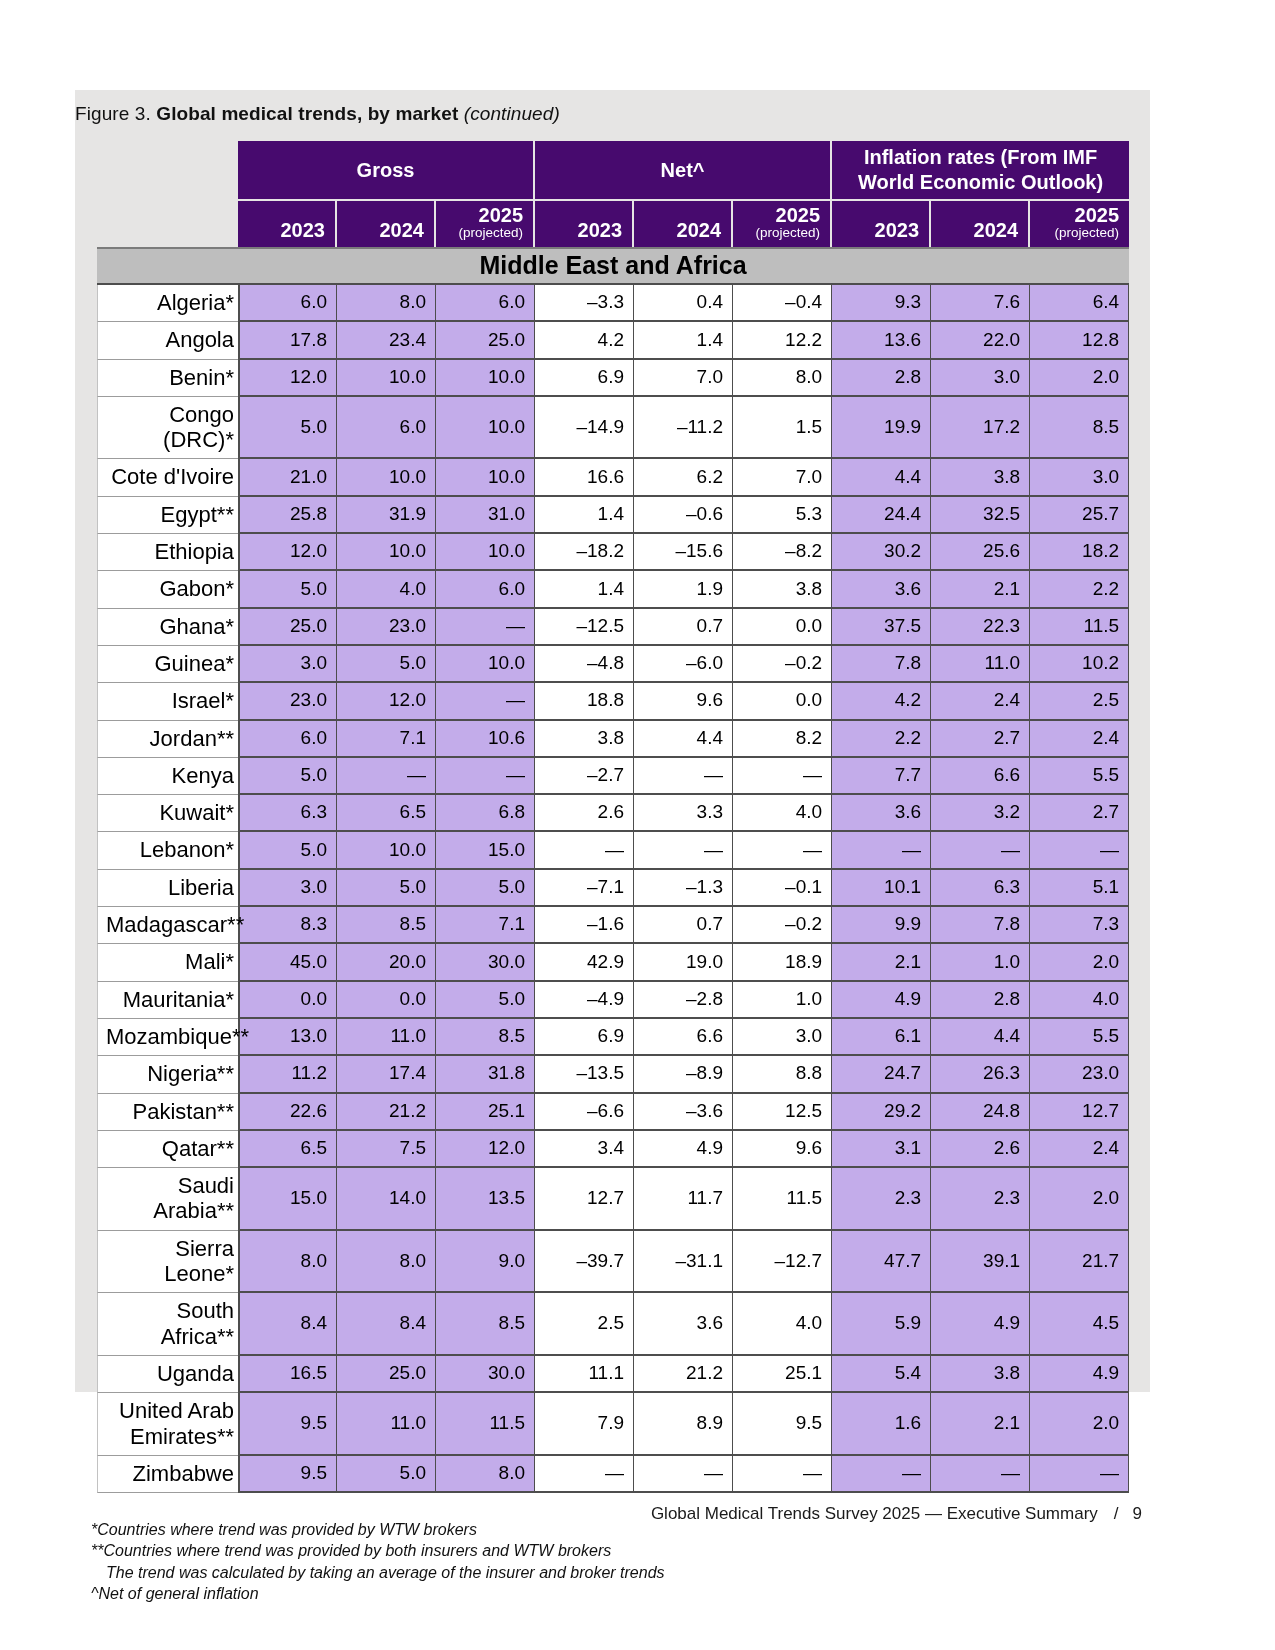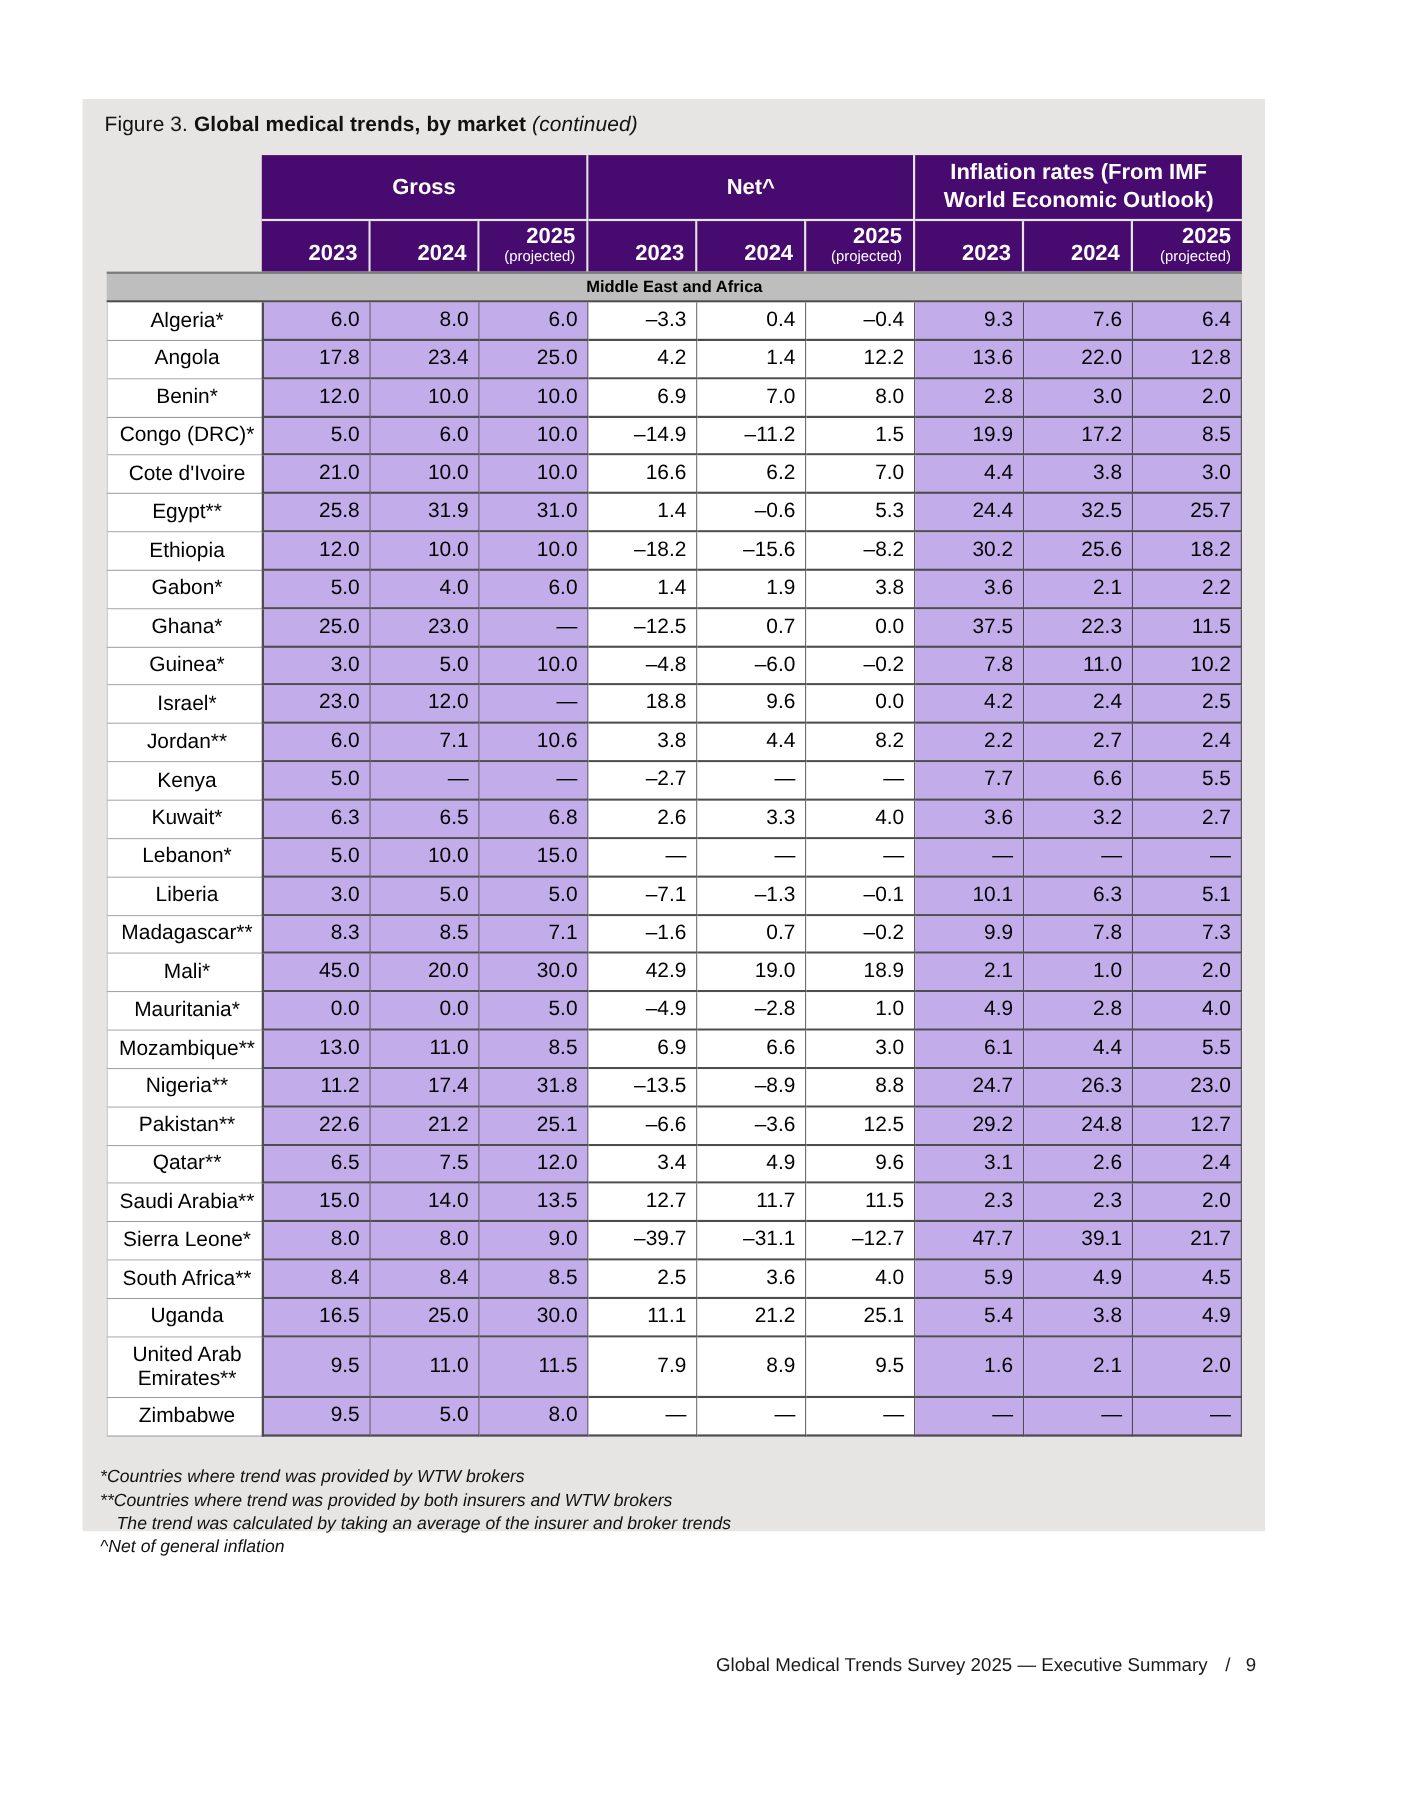"Figure 3. Global medical trends," .figure-title { margin: 13px 0 0 20px -> 13px 0 0 0 }
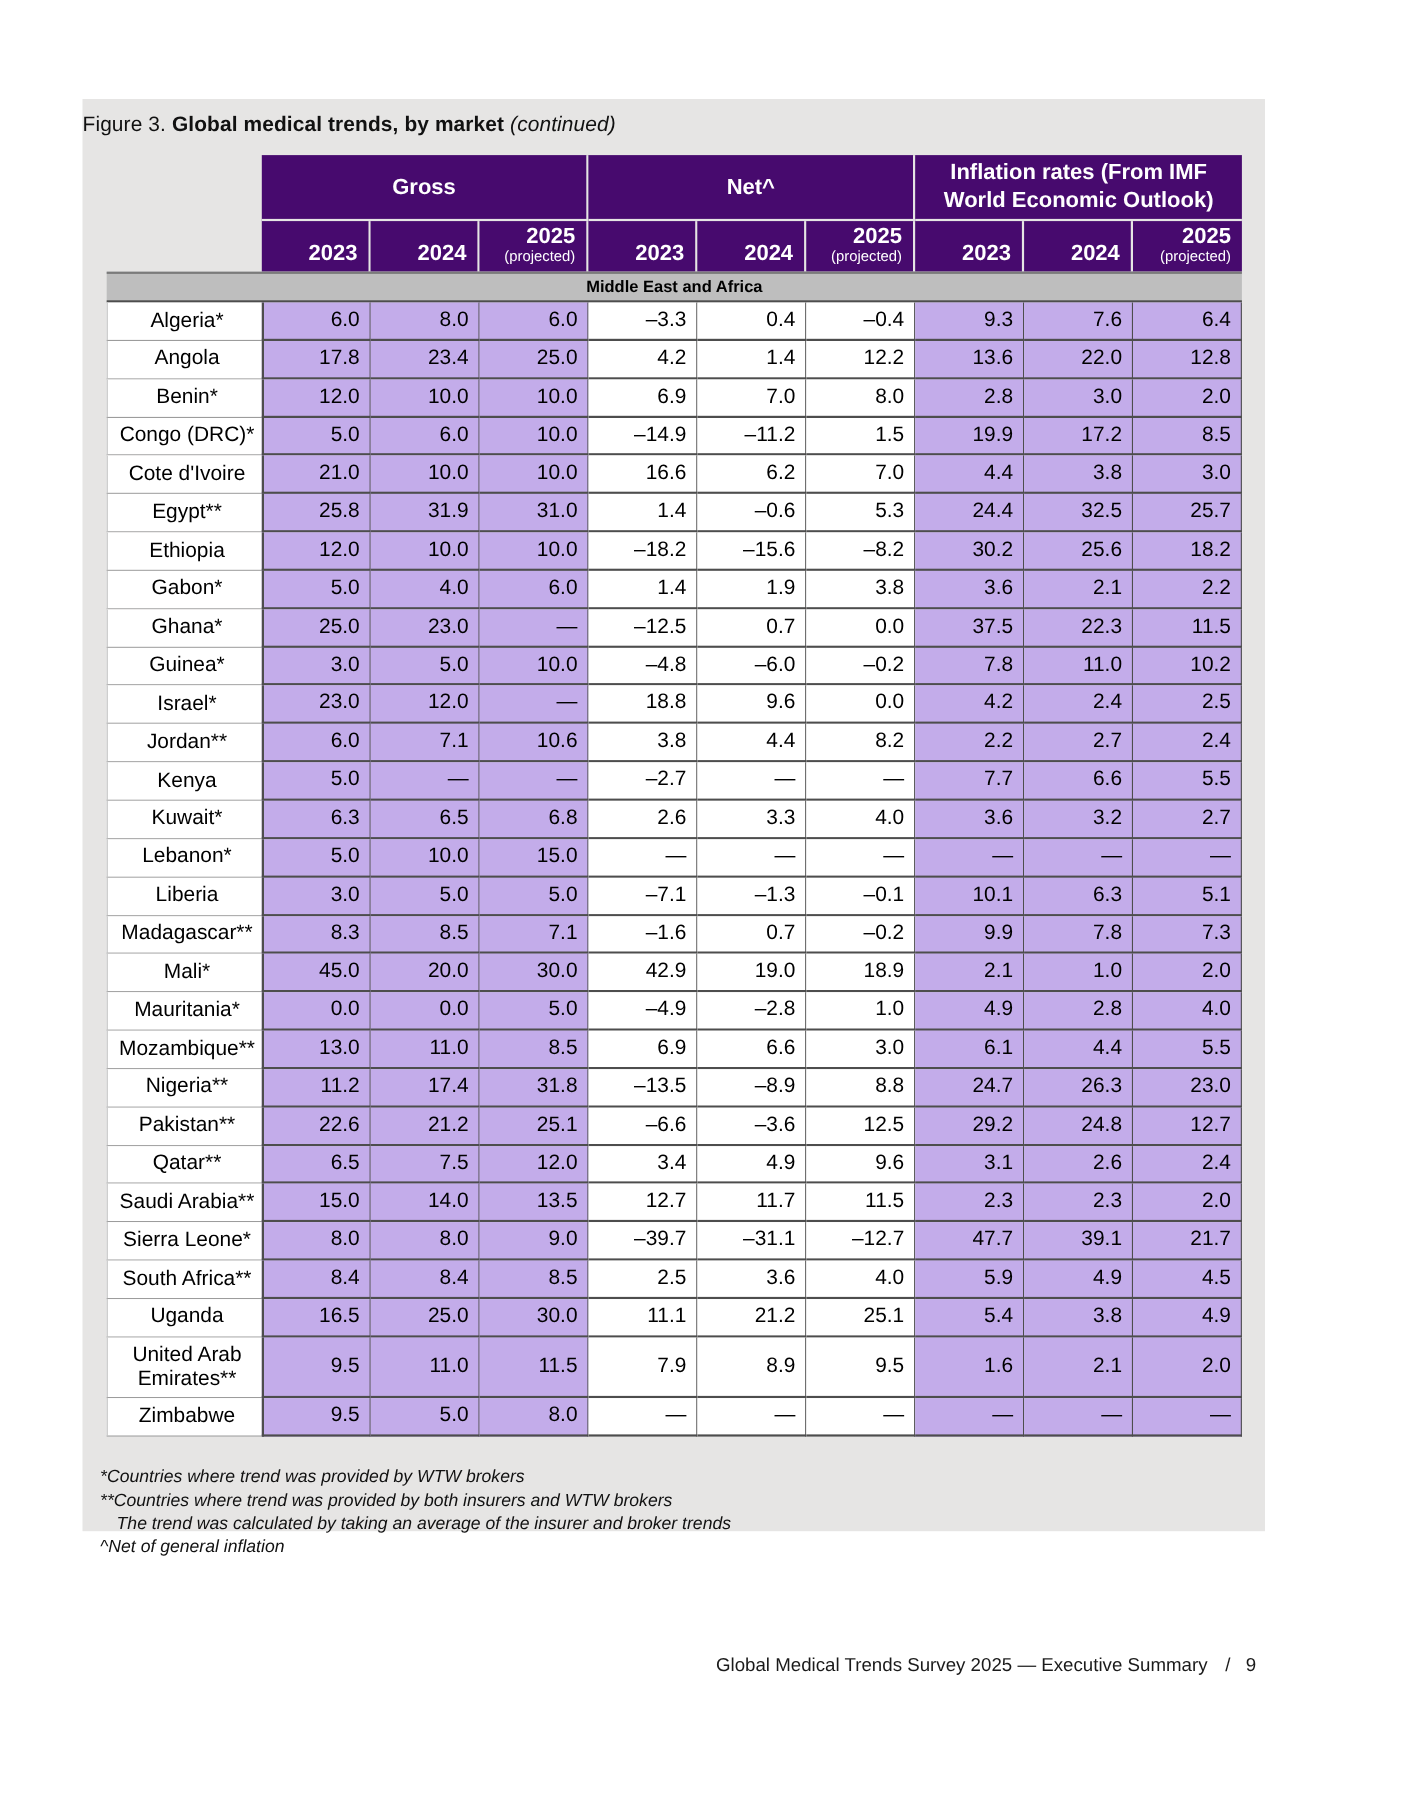"Middle East and Africa" td.band { font-size: 15px -> 25px }
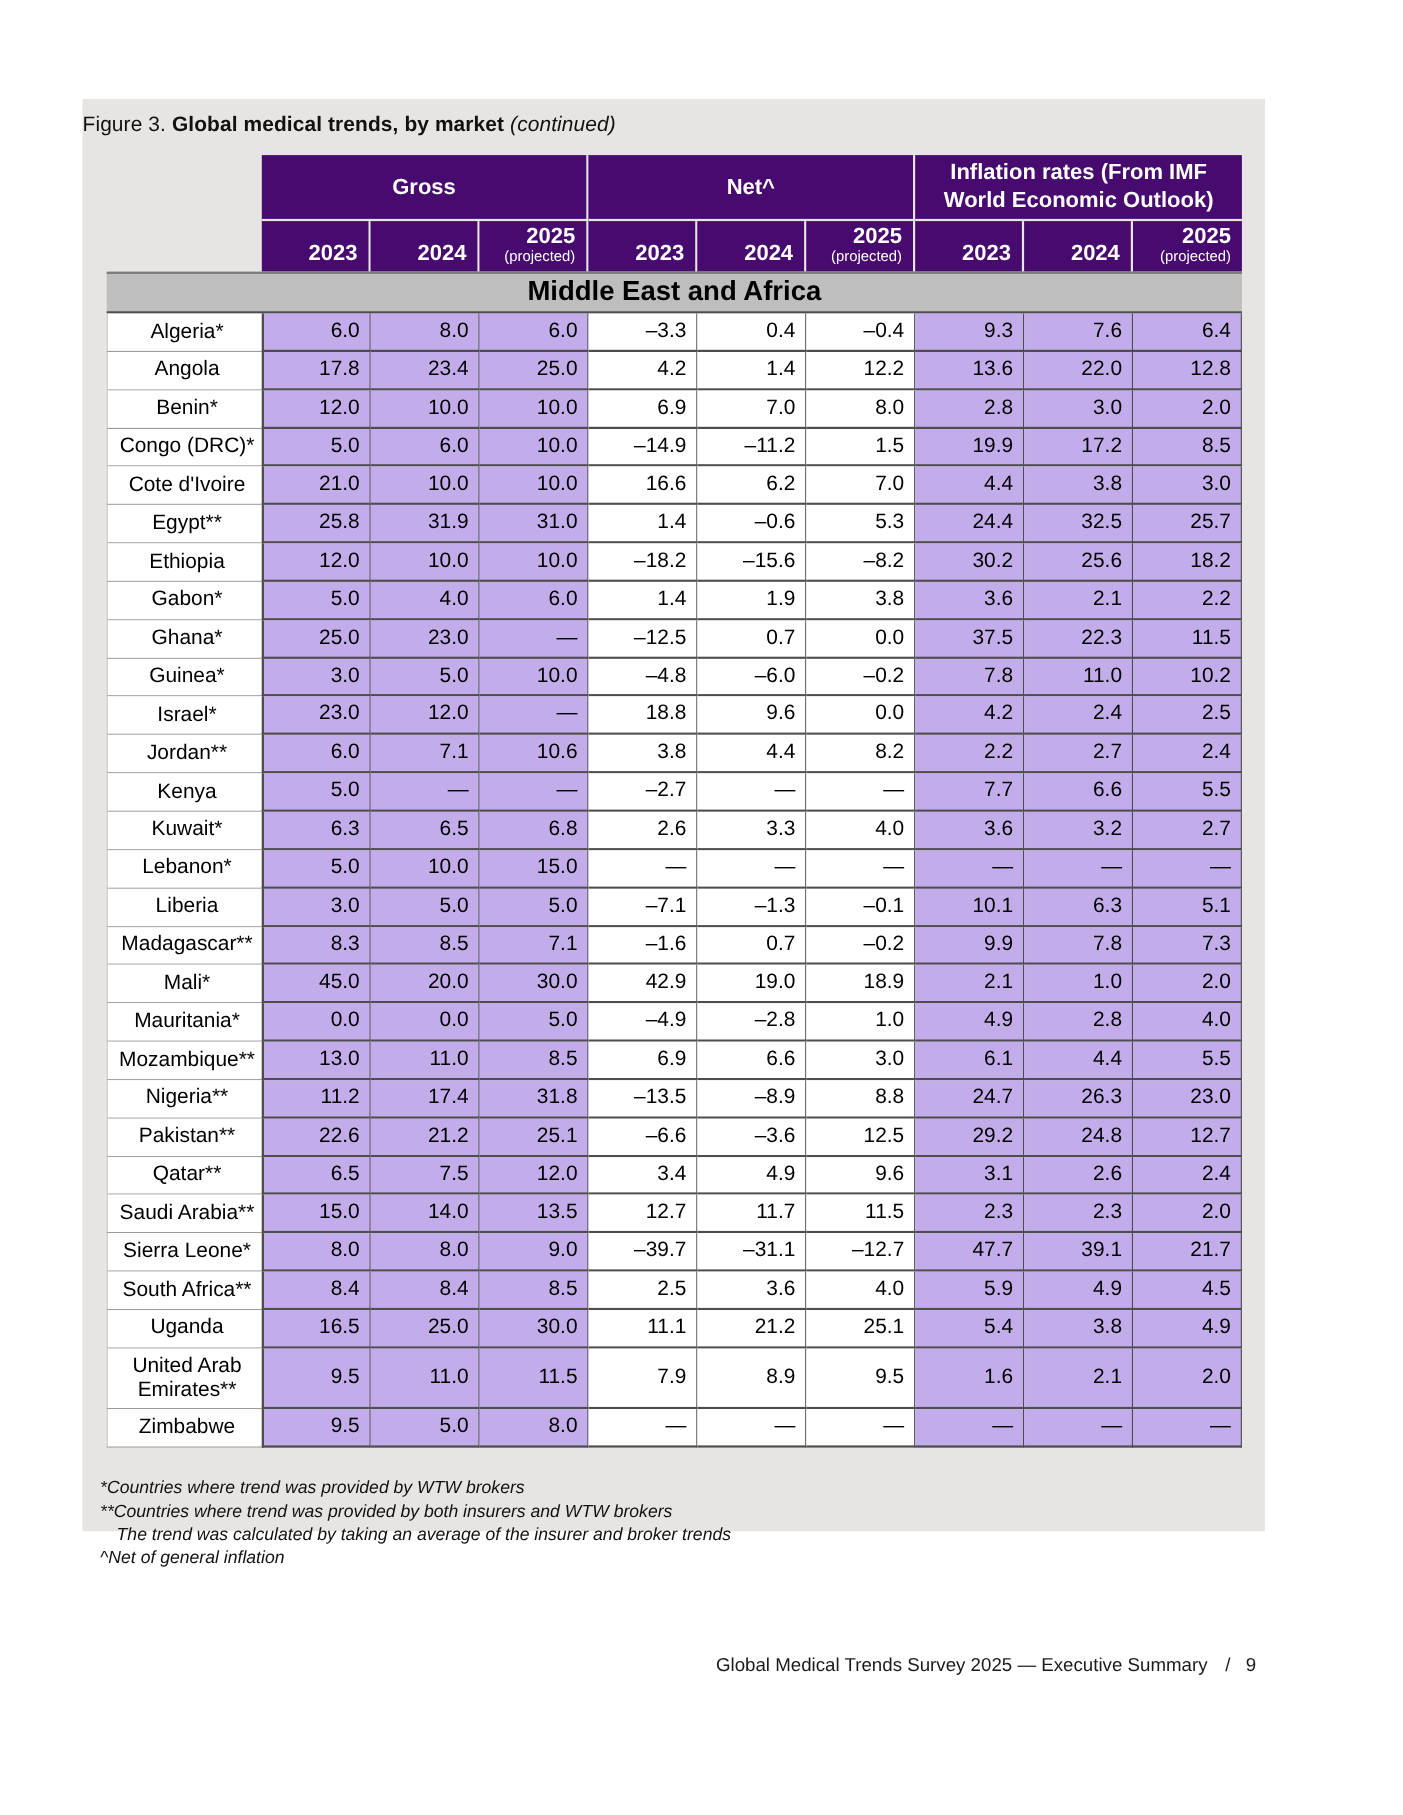"Algeria*" td.country { font-size: 19px -> 22px; text-align: center -> right }
